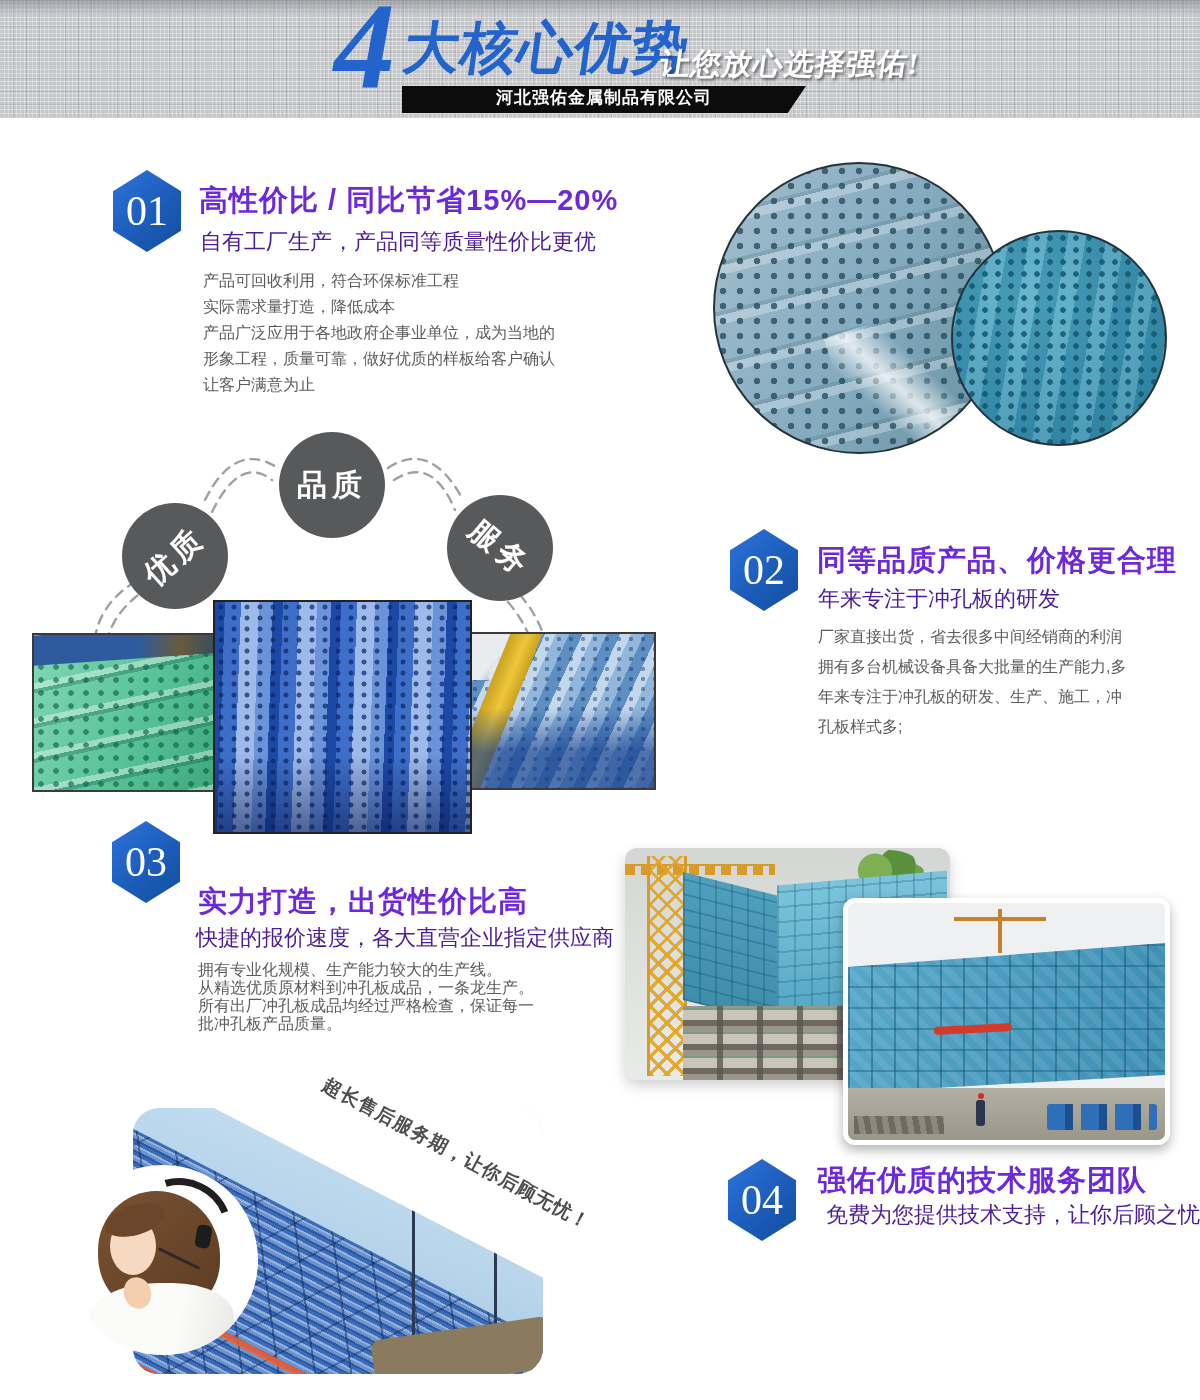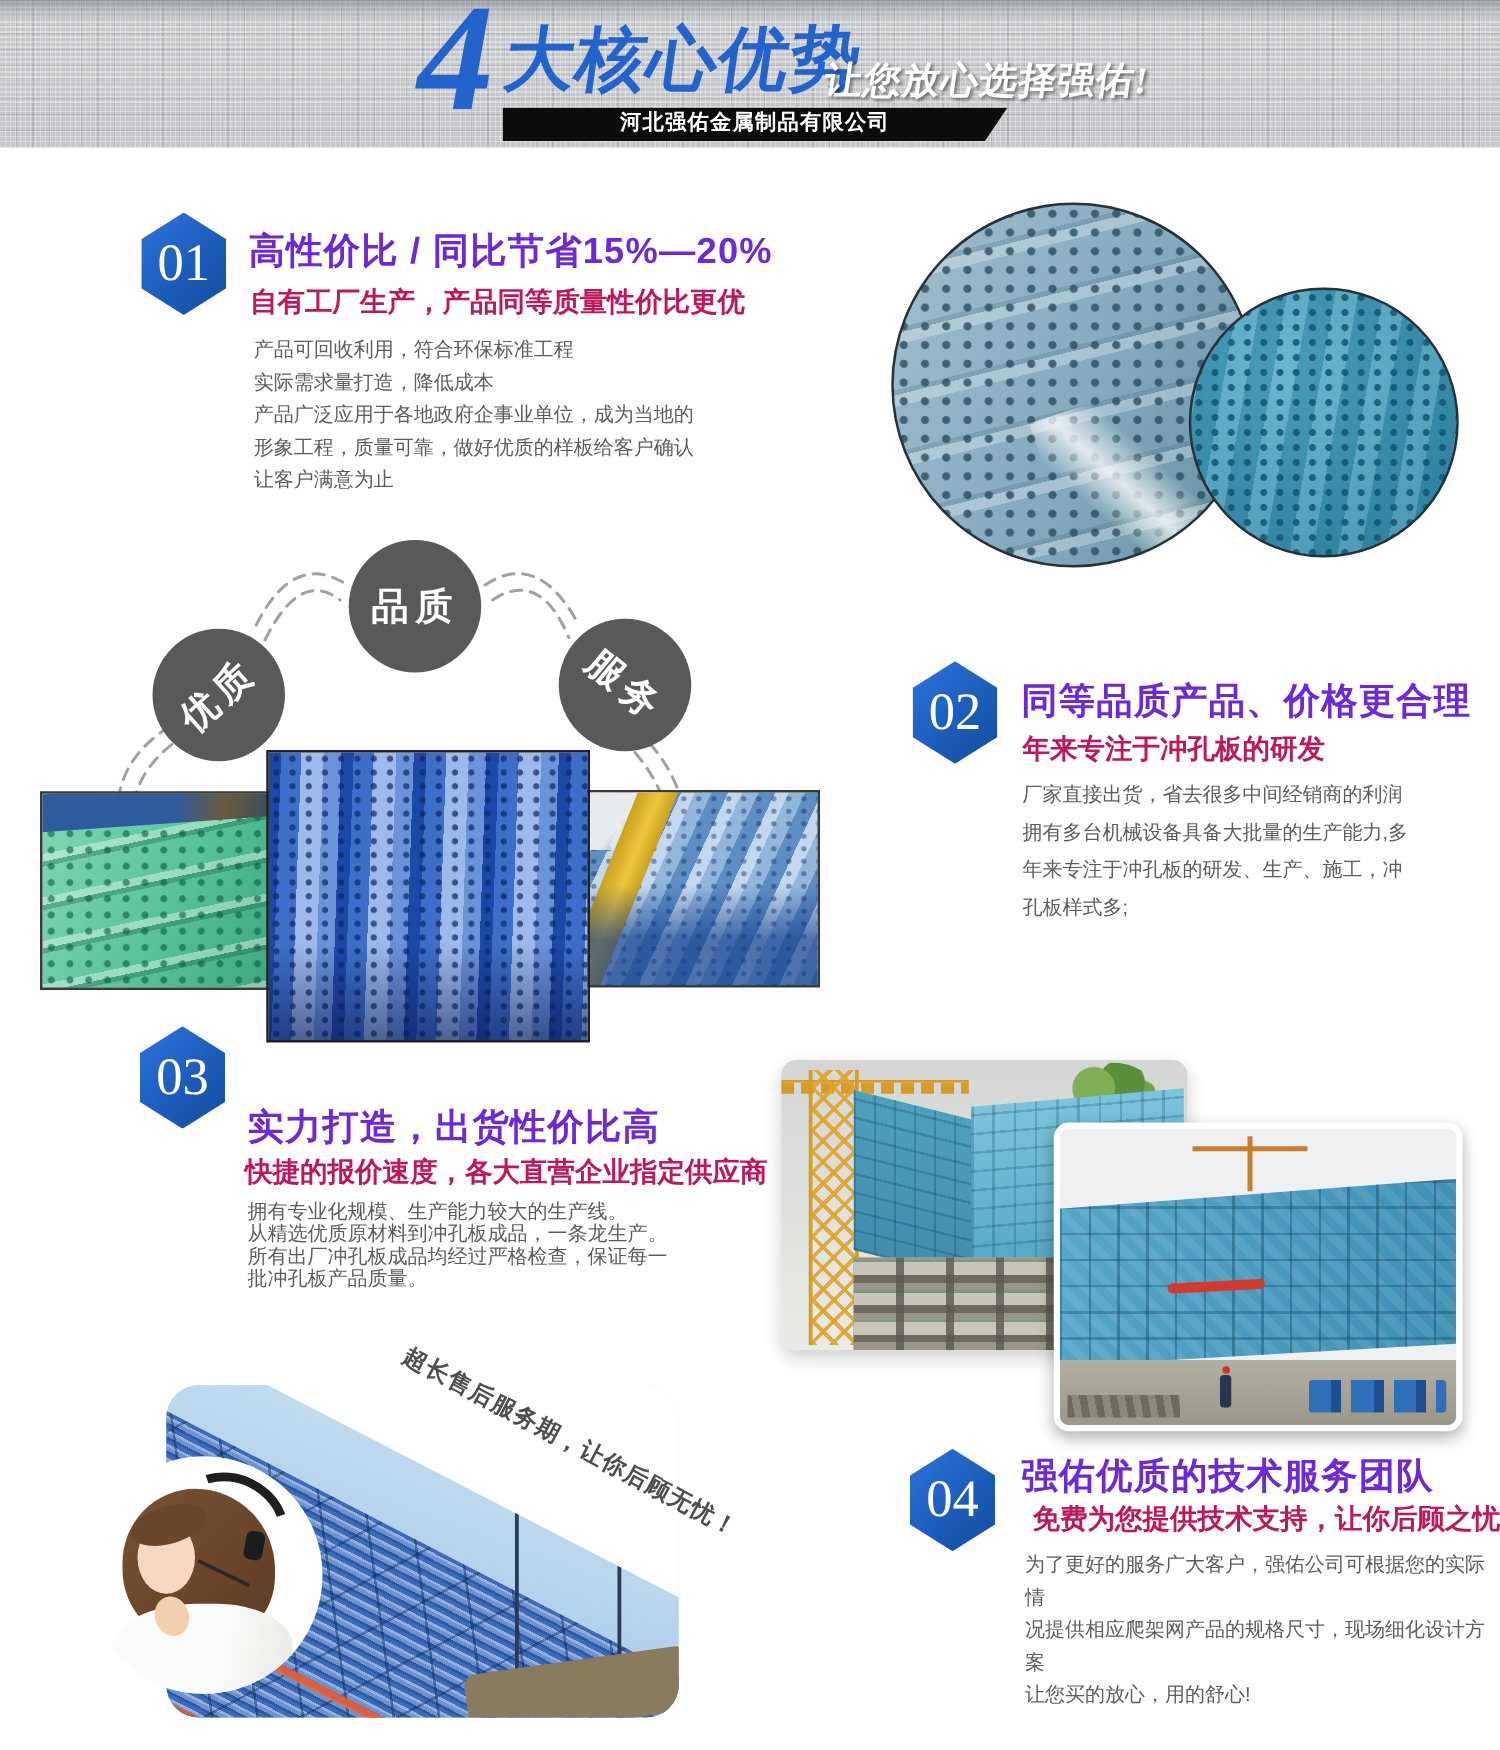"自有工厂生产，产品同等质量性价比更优" .adv-sub { color: #be185d -> #4c1d95; font-weight: bold -> normal }
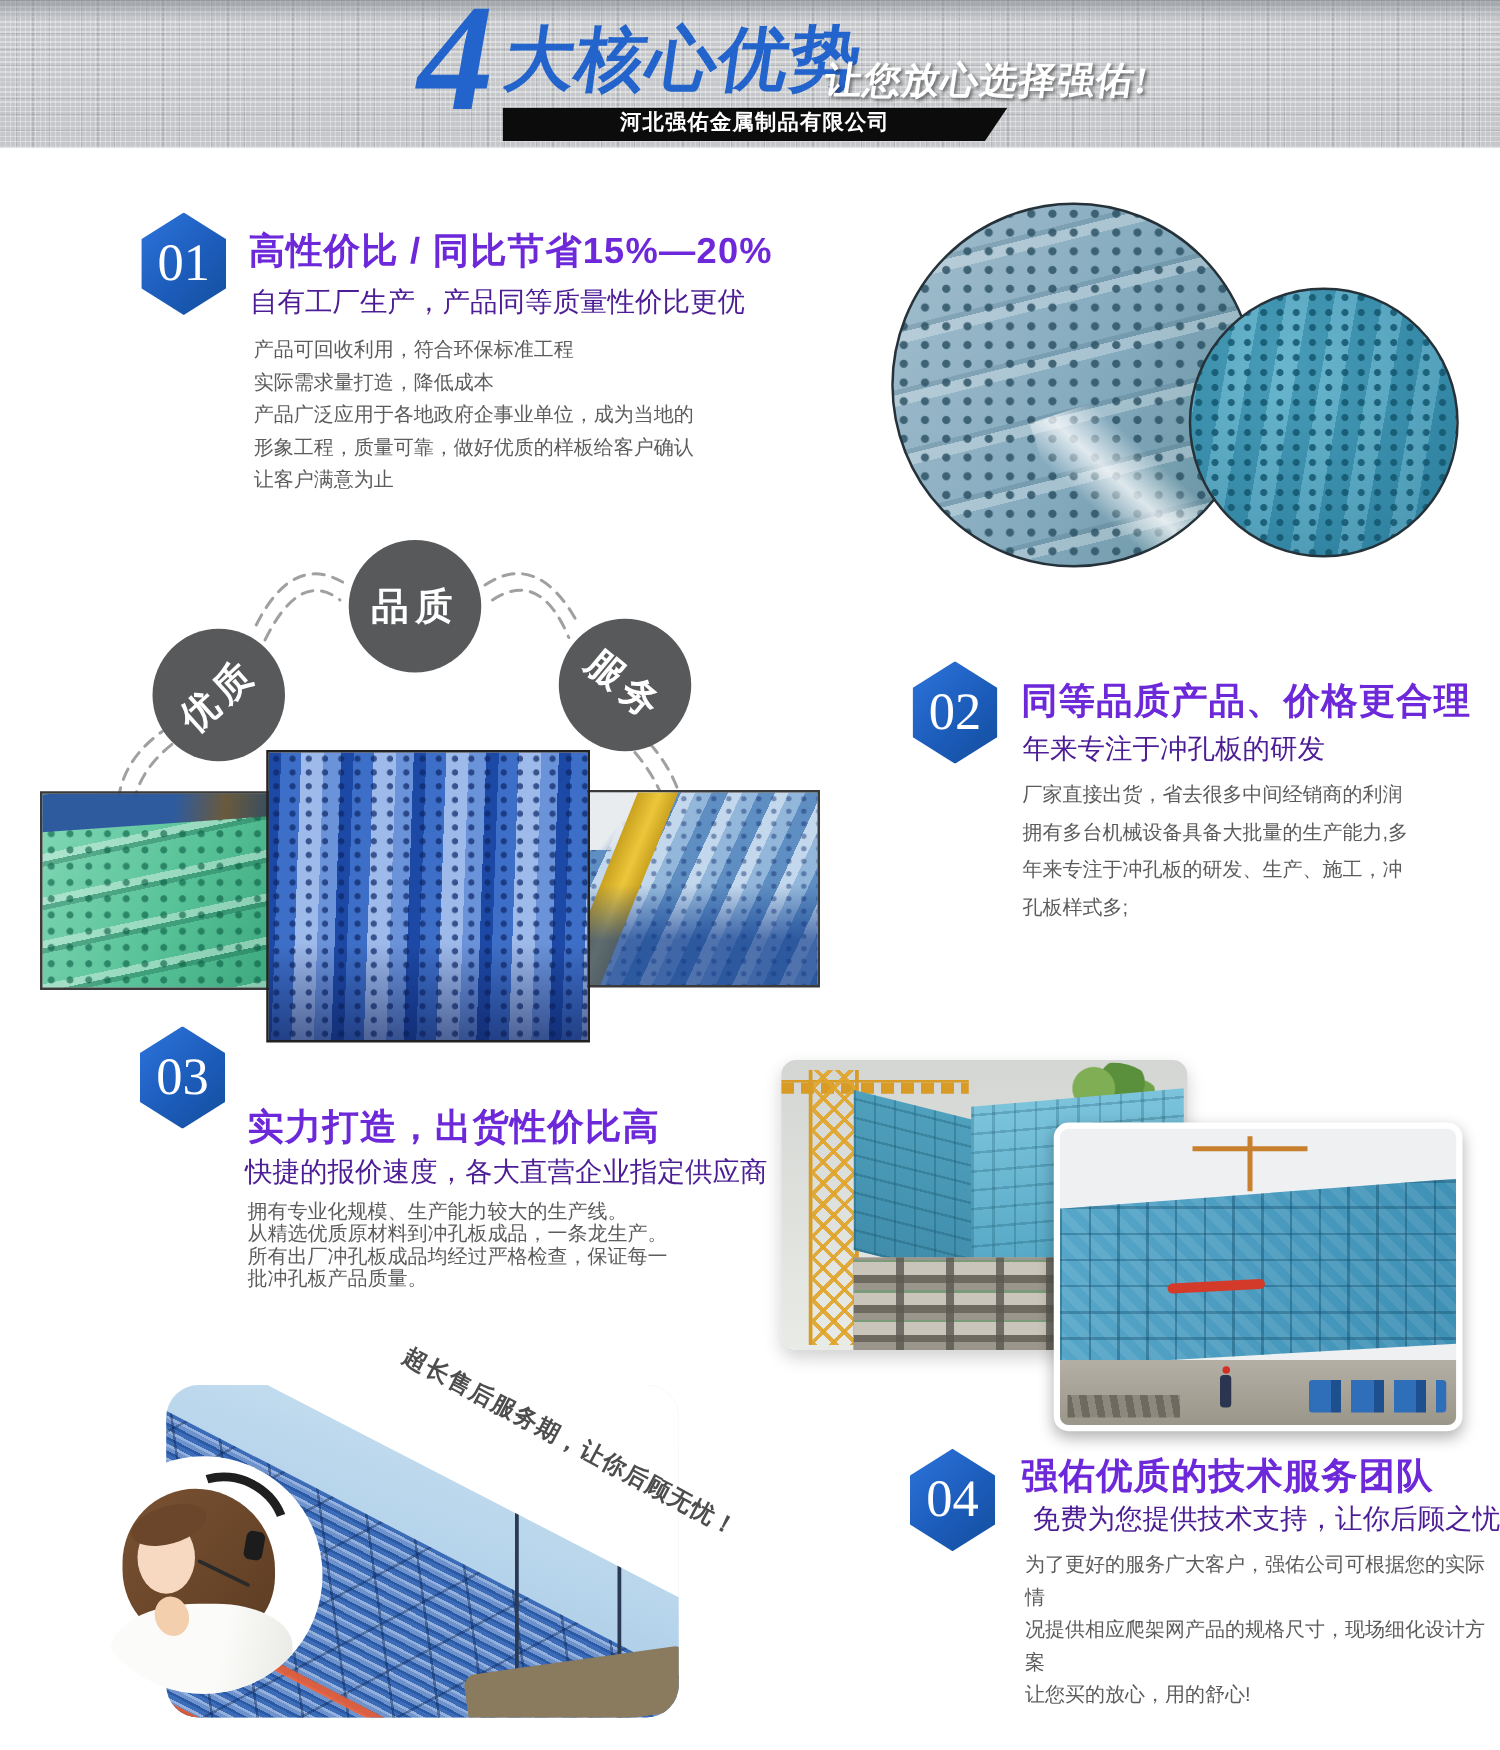"为了更好的服务广大客户，强佑公司可根据您的实际情" div.adv-body { html: <div>为了更好的服务广大客户，强佑公司可根据您的实际情 况提供相应爬架网产品的规格尺寸，现场细化设计方案 让您买的放心，用的舒心!</div> -> none }
